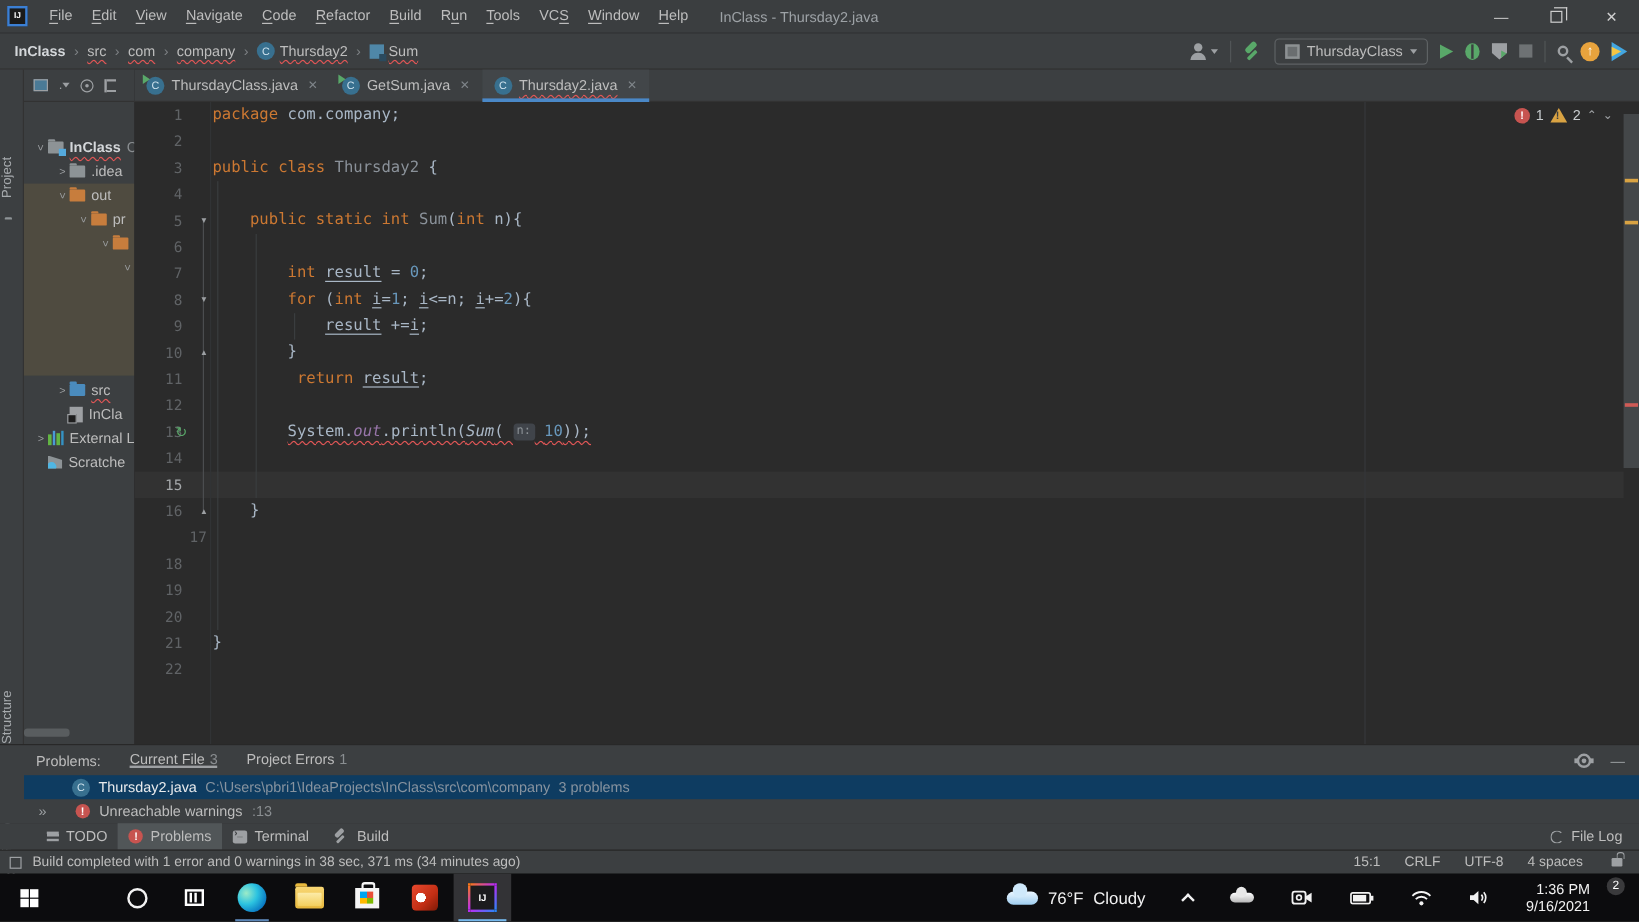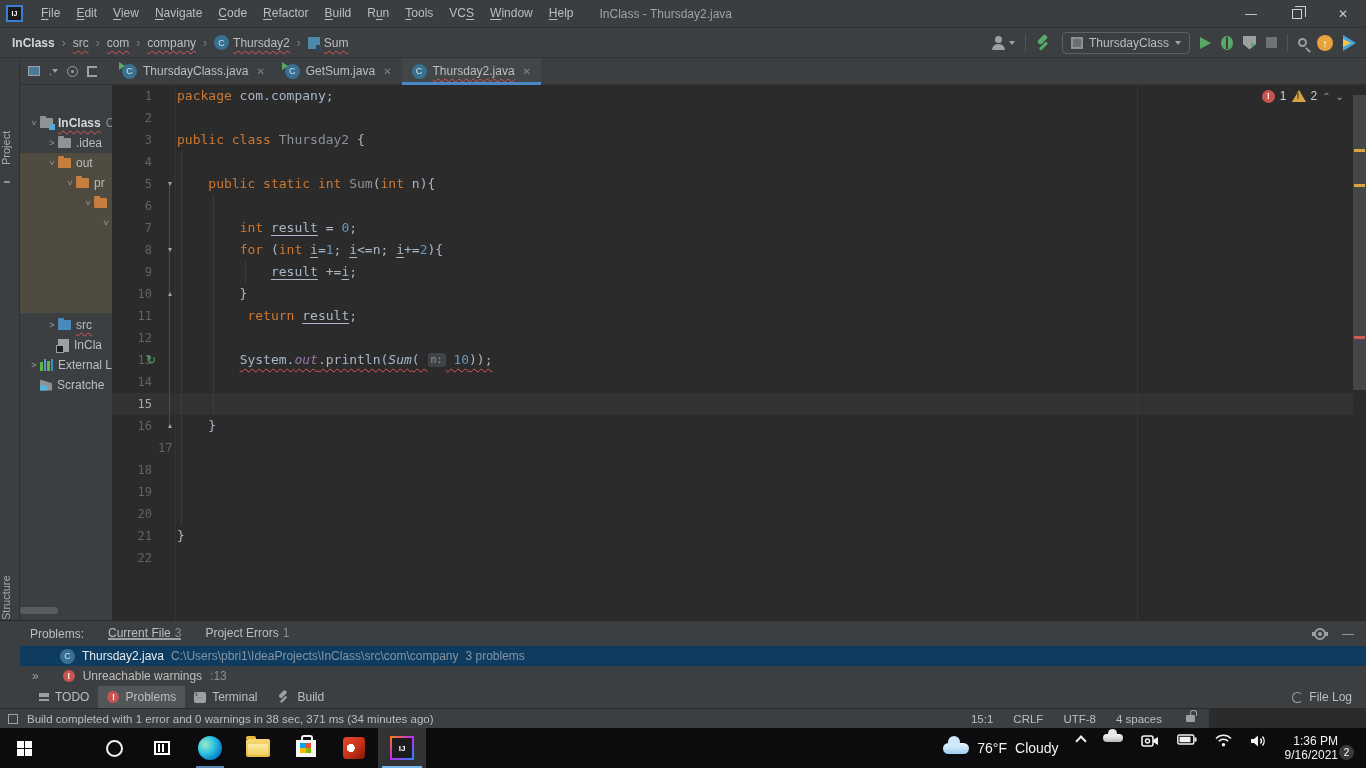"Build completed with 1 error" #status { width: 1209px -> 1366px }
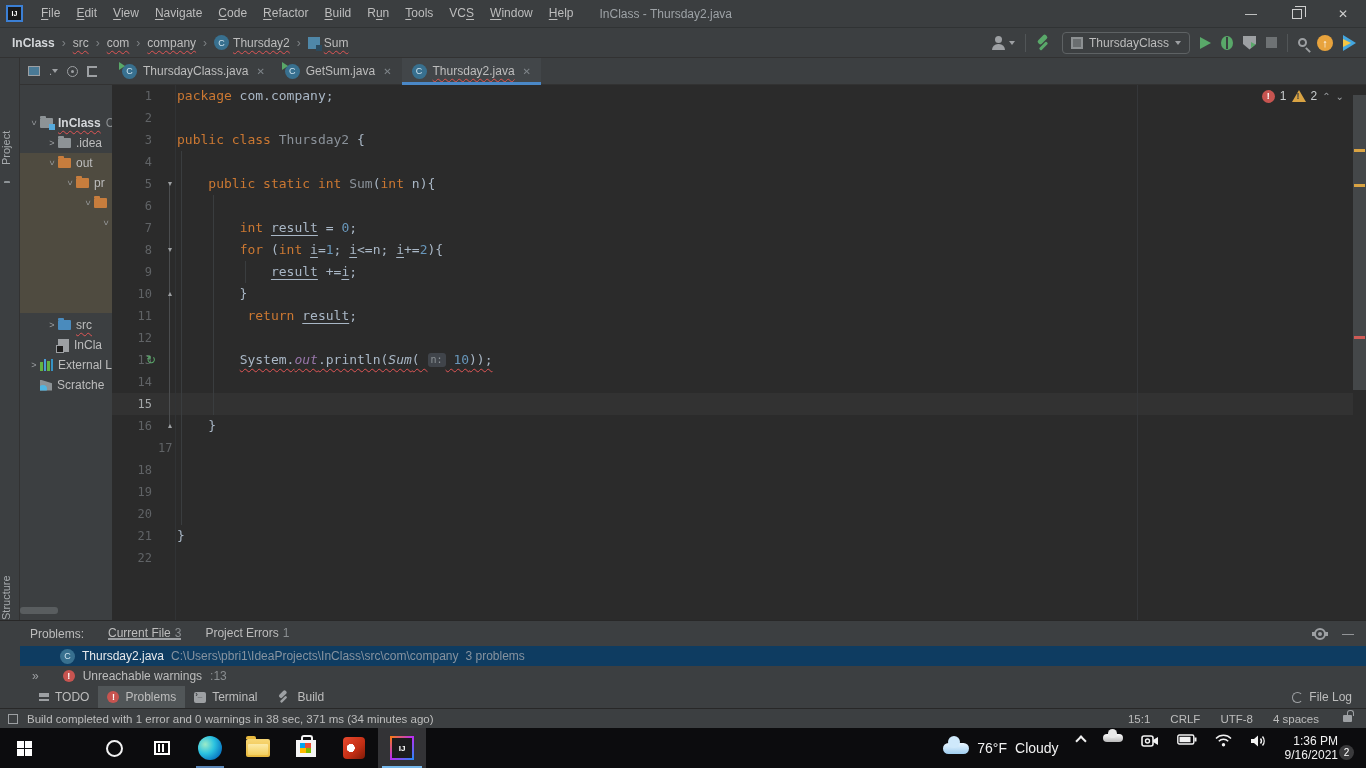"76°F" #tray { align-items: none -> center; gap: 18px -> 31px }
